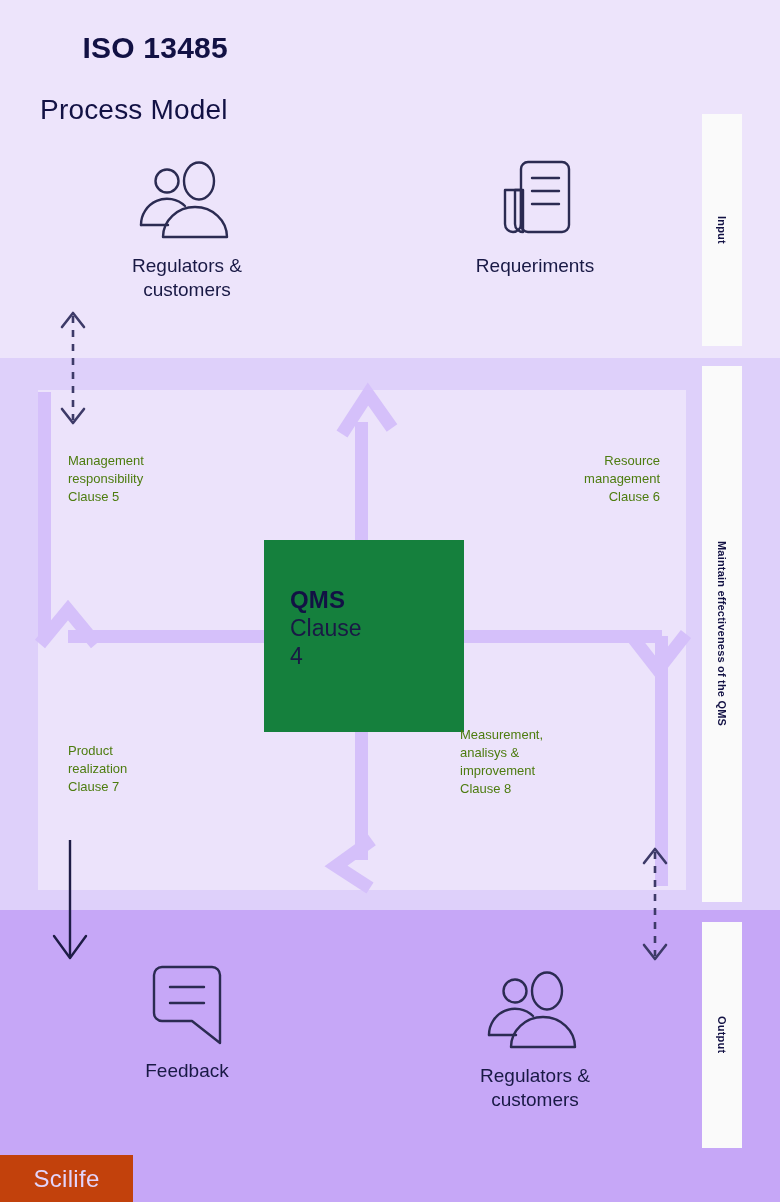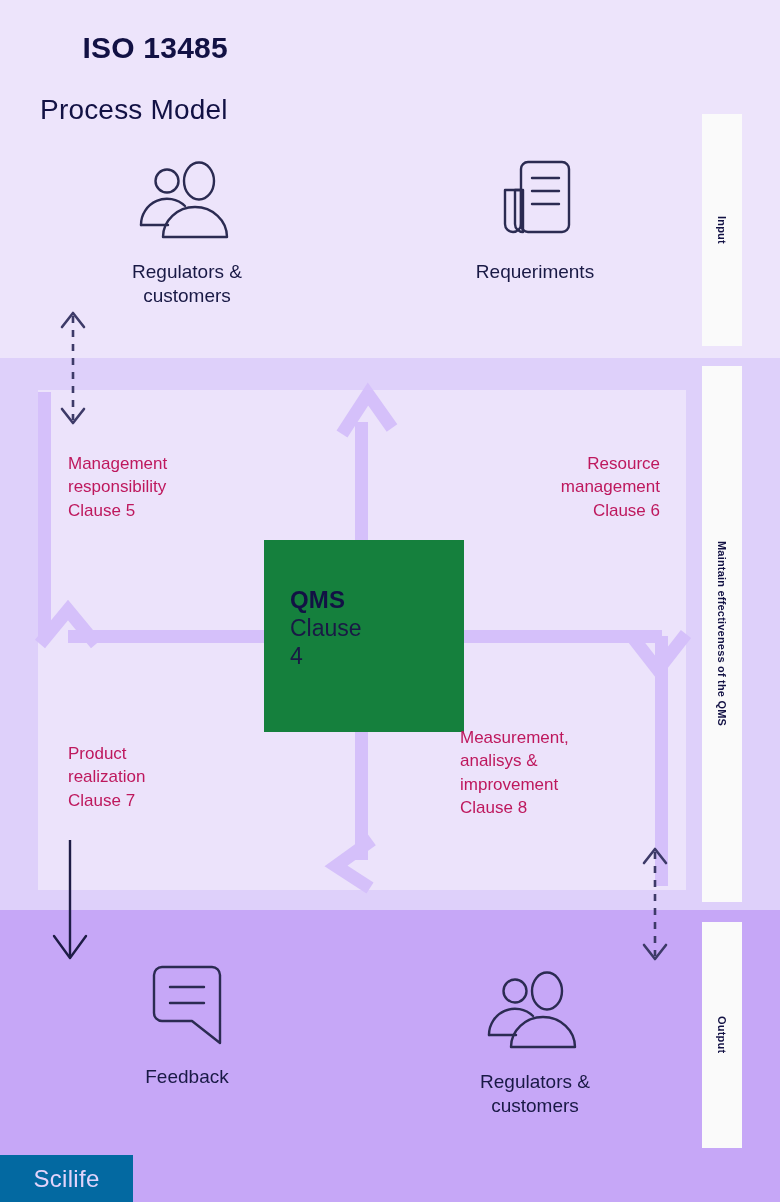"Regulators &" .node .cap { margin-top: 14px -> 8px }
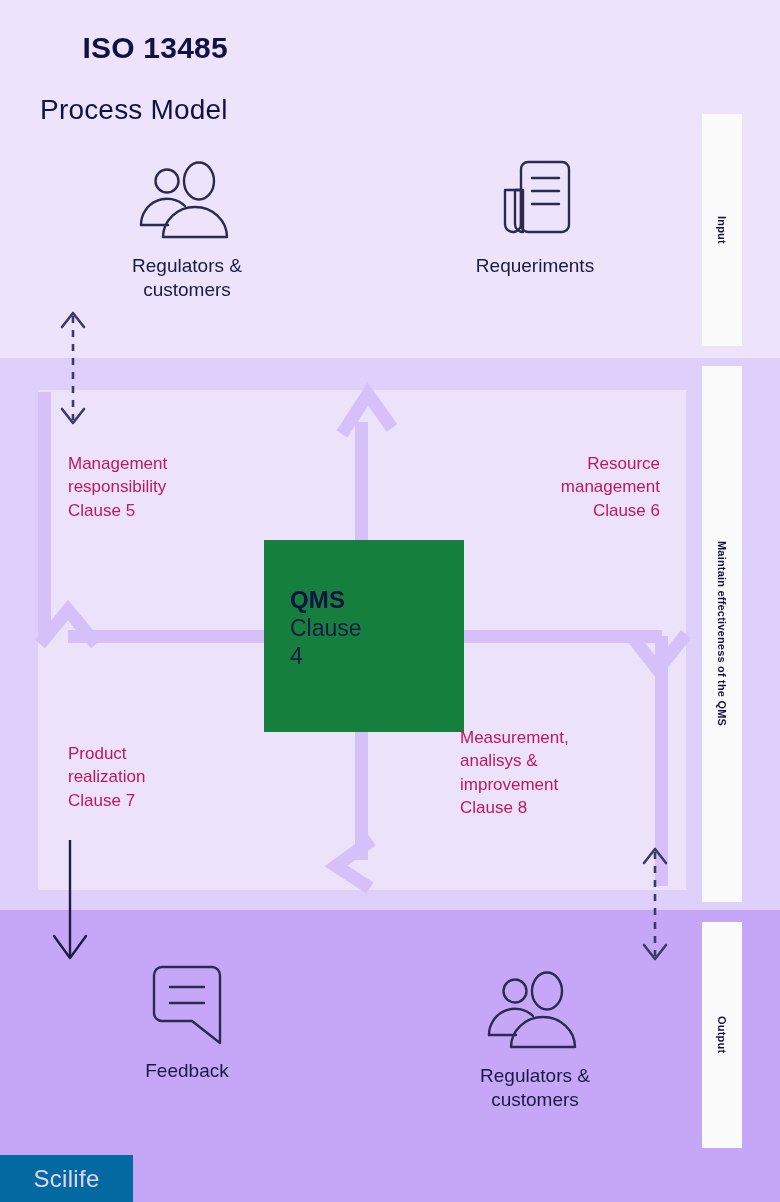"Management" .clause { color: #be185d -> #4d7c0f; font-size: 17px -> 13px }
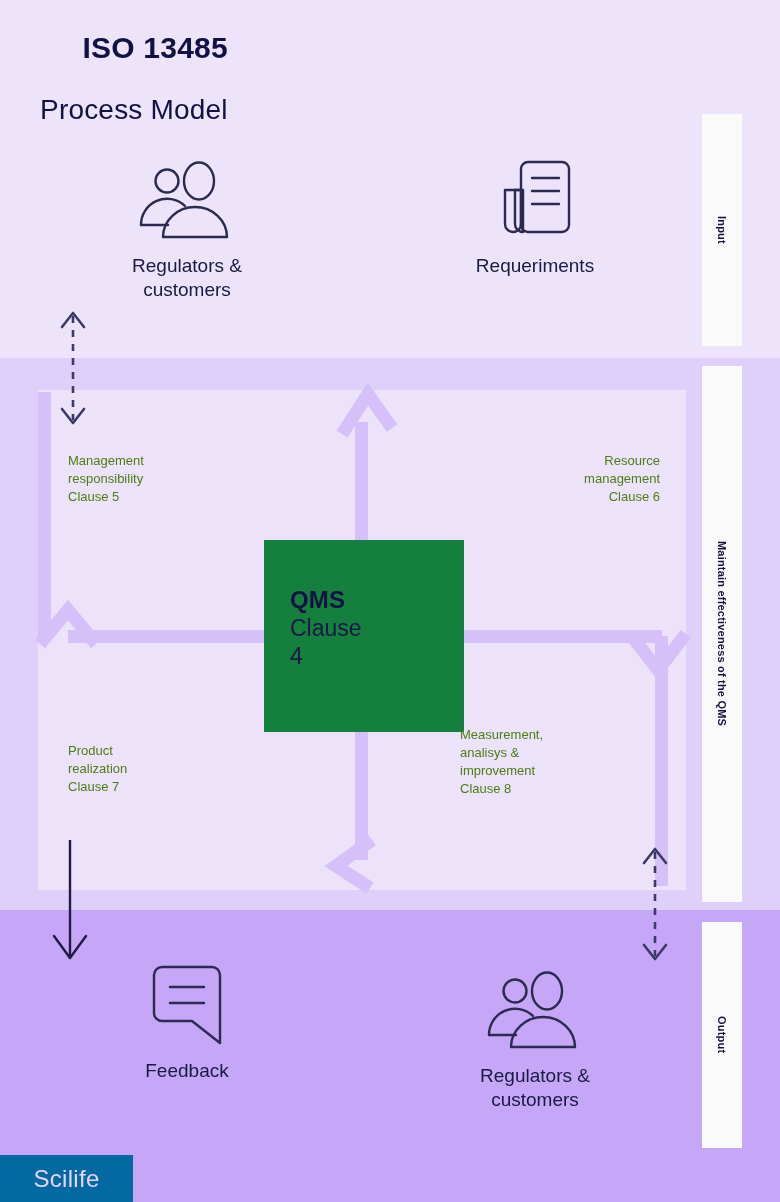"Scilife" .logo-box { background: #0369a1 -> #c2410c }
